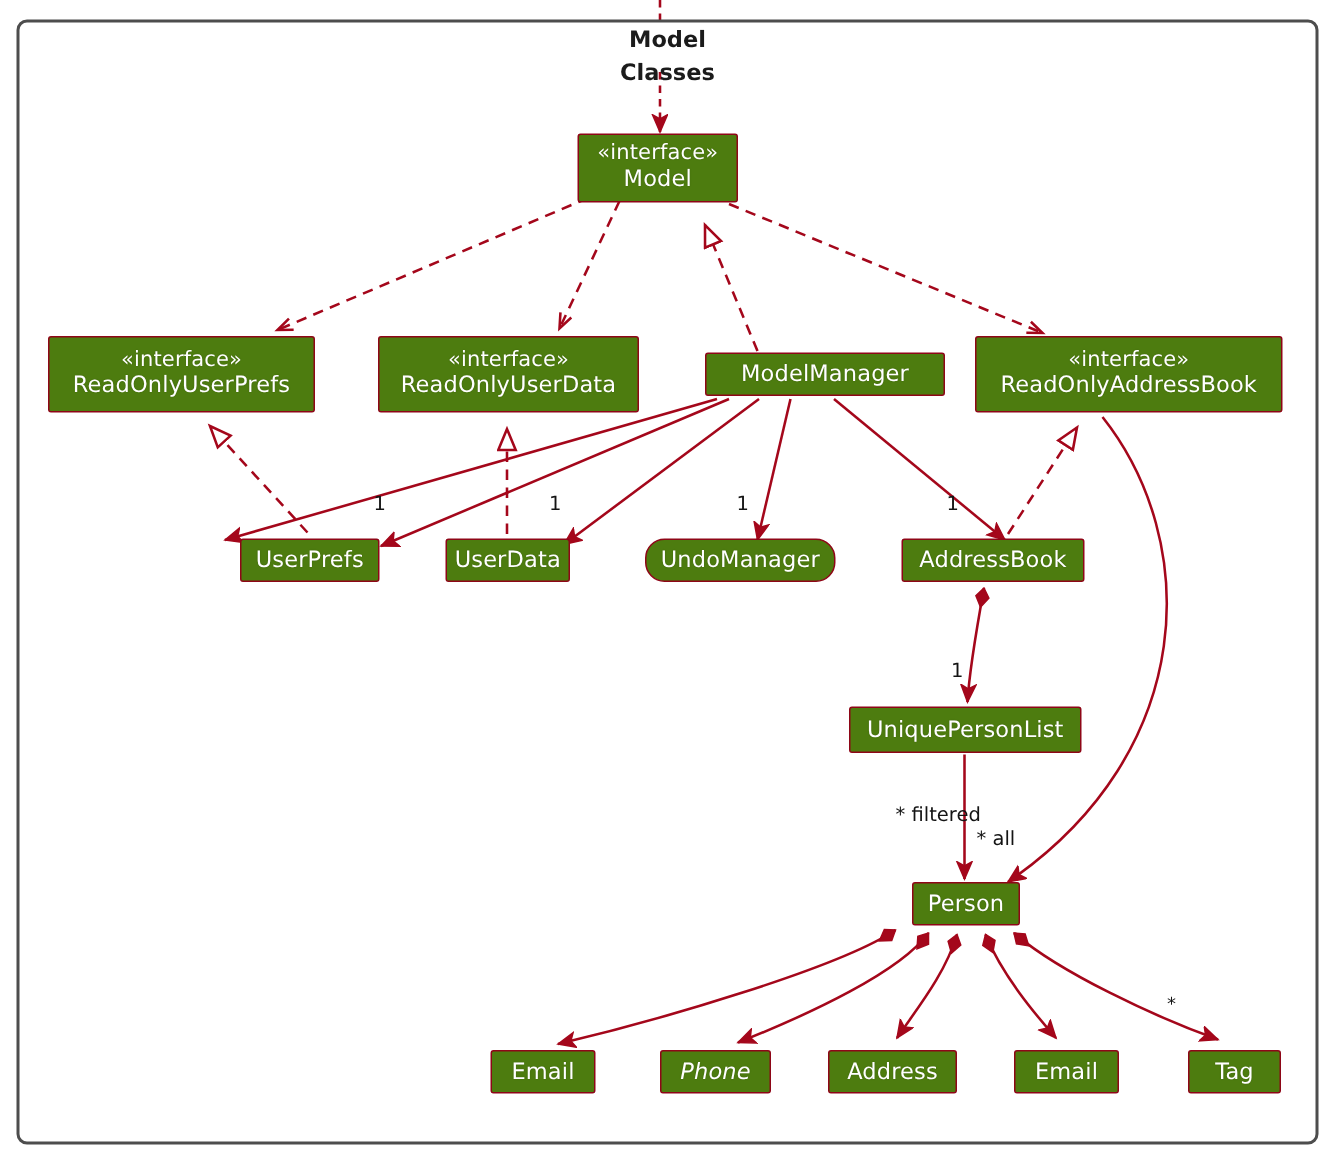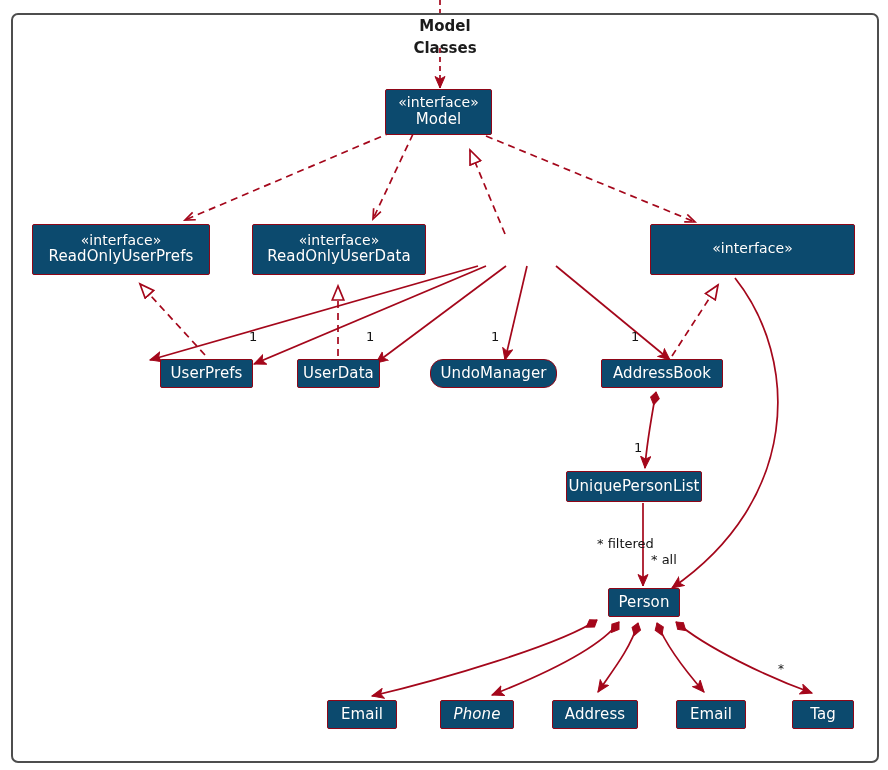"«interface»" .node { background: #0c4a6e -> #4d7c0f }
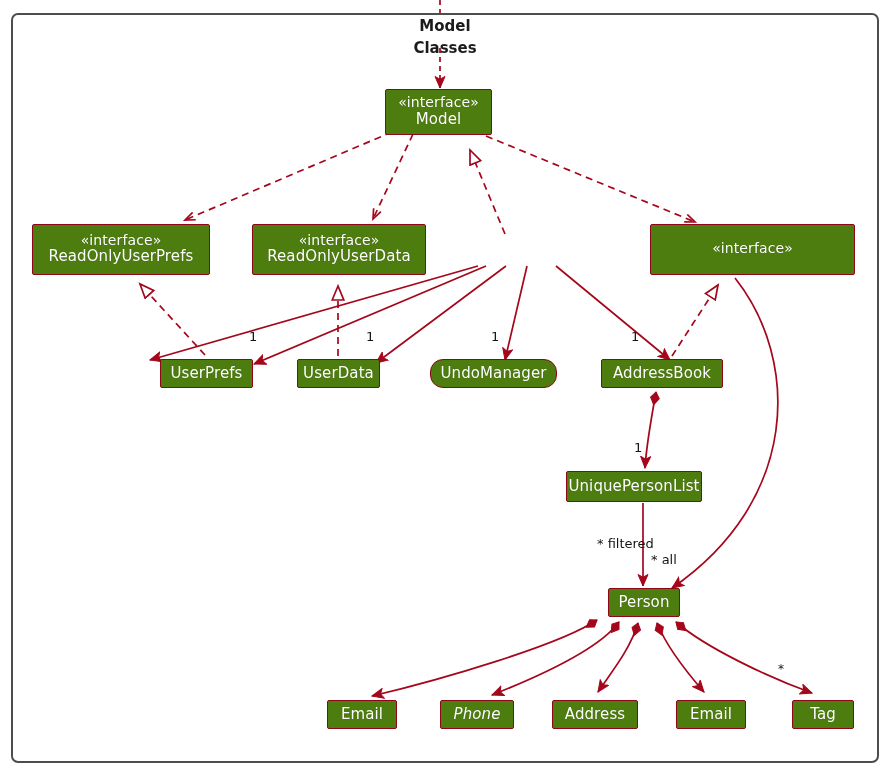"ModelManager" div.node { html: none -> <div> <span>ModelManager</span> </div> }
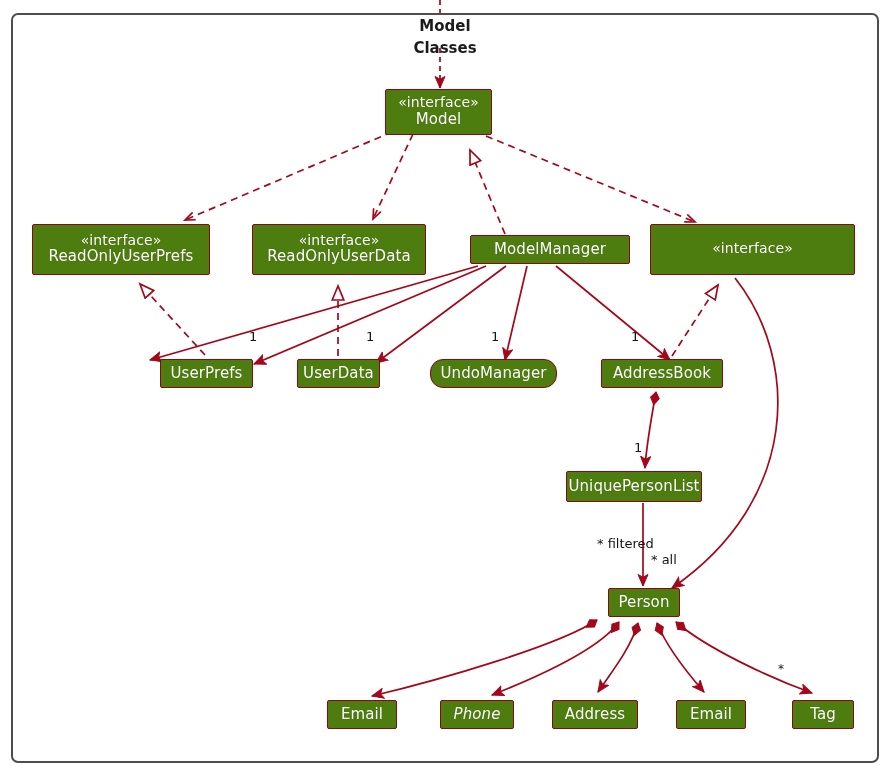"ReadOnlyAddressBook" span.nm { html: none -> <span>ReadOnlyAddressBook</span> }
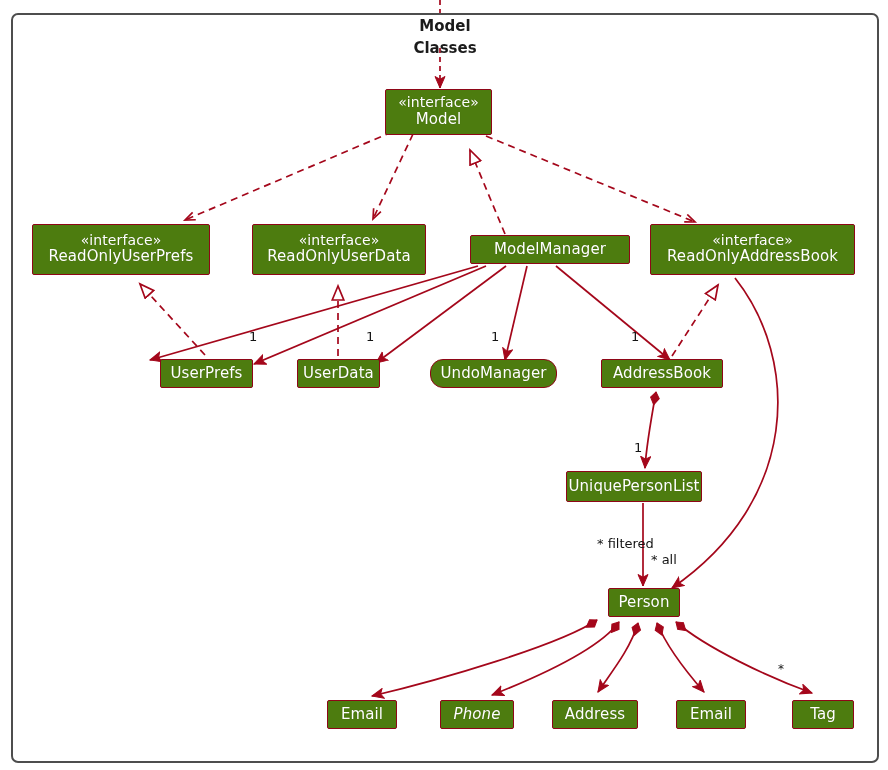"UniquePersonList" div.node { width: 136px -> 155px }
